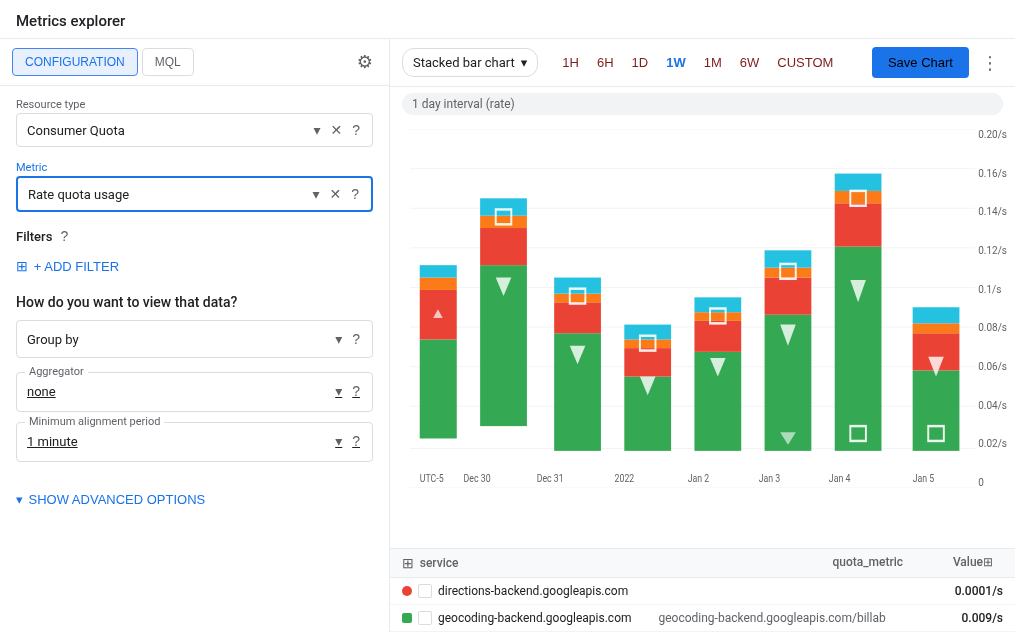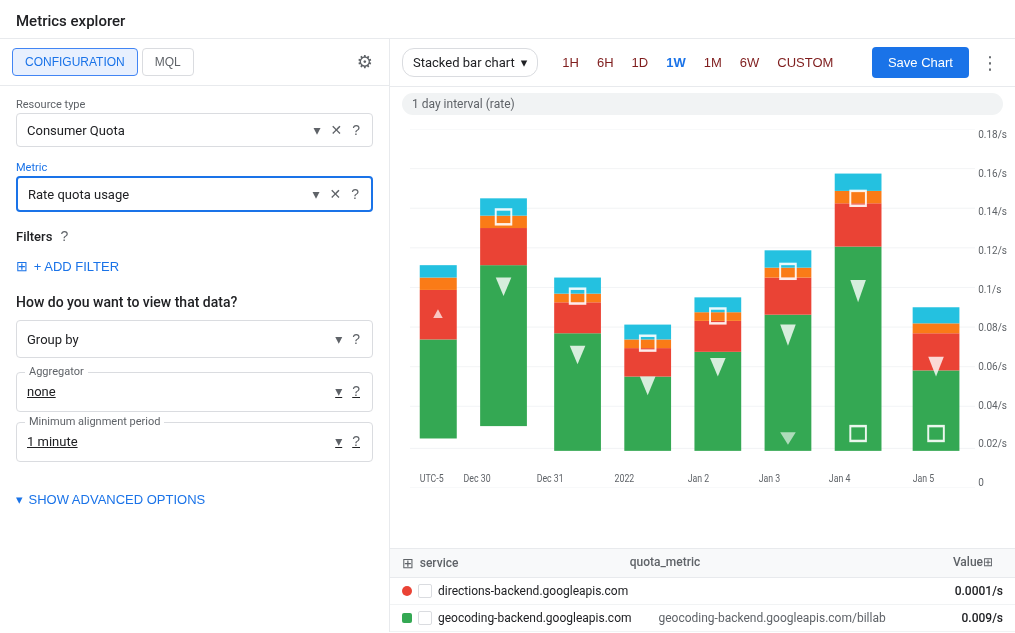"Save Chart" .save-chart-btn { color: #ffffff -> #000000 }
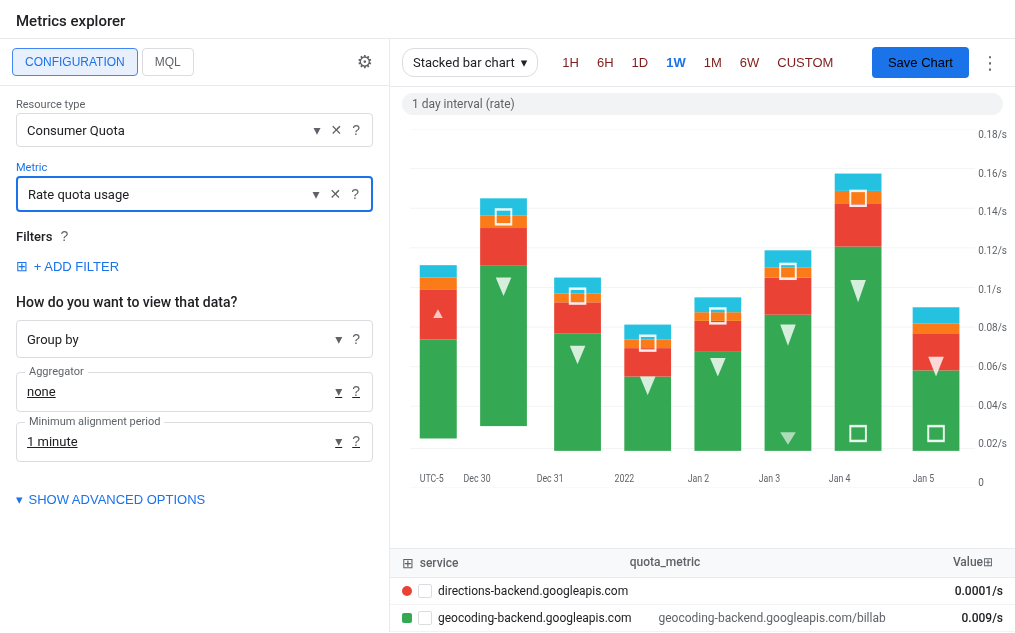"0.18/s" span { text: 0.18/s -> 0.20/s }
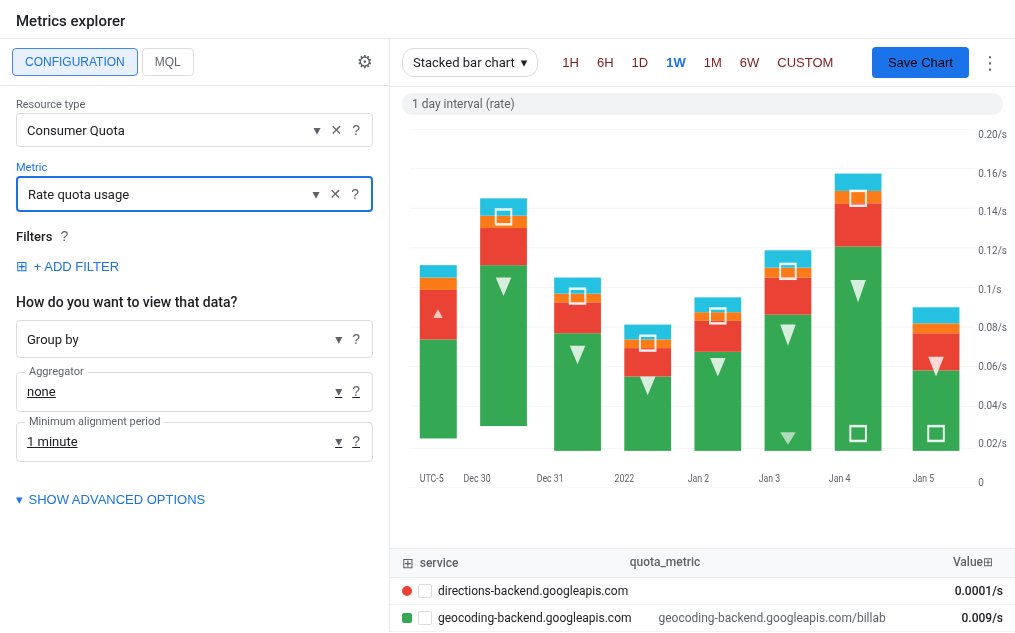"quota_metric" .legend-col-quota { text-align: none -> right }
